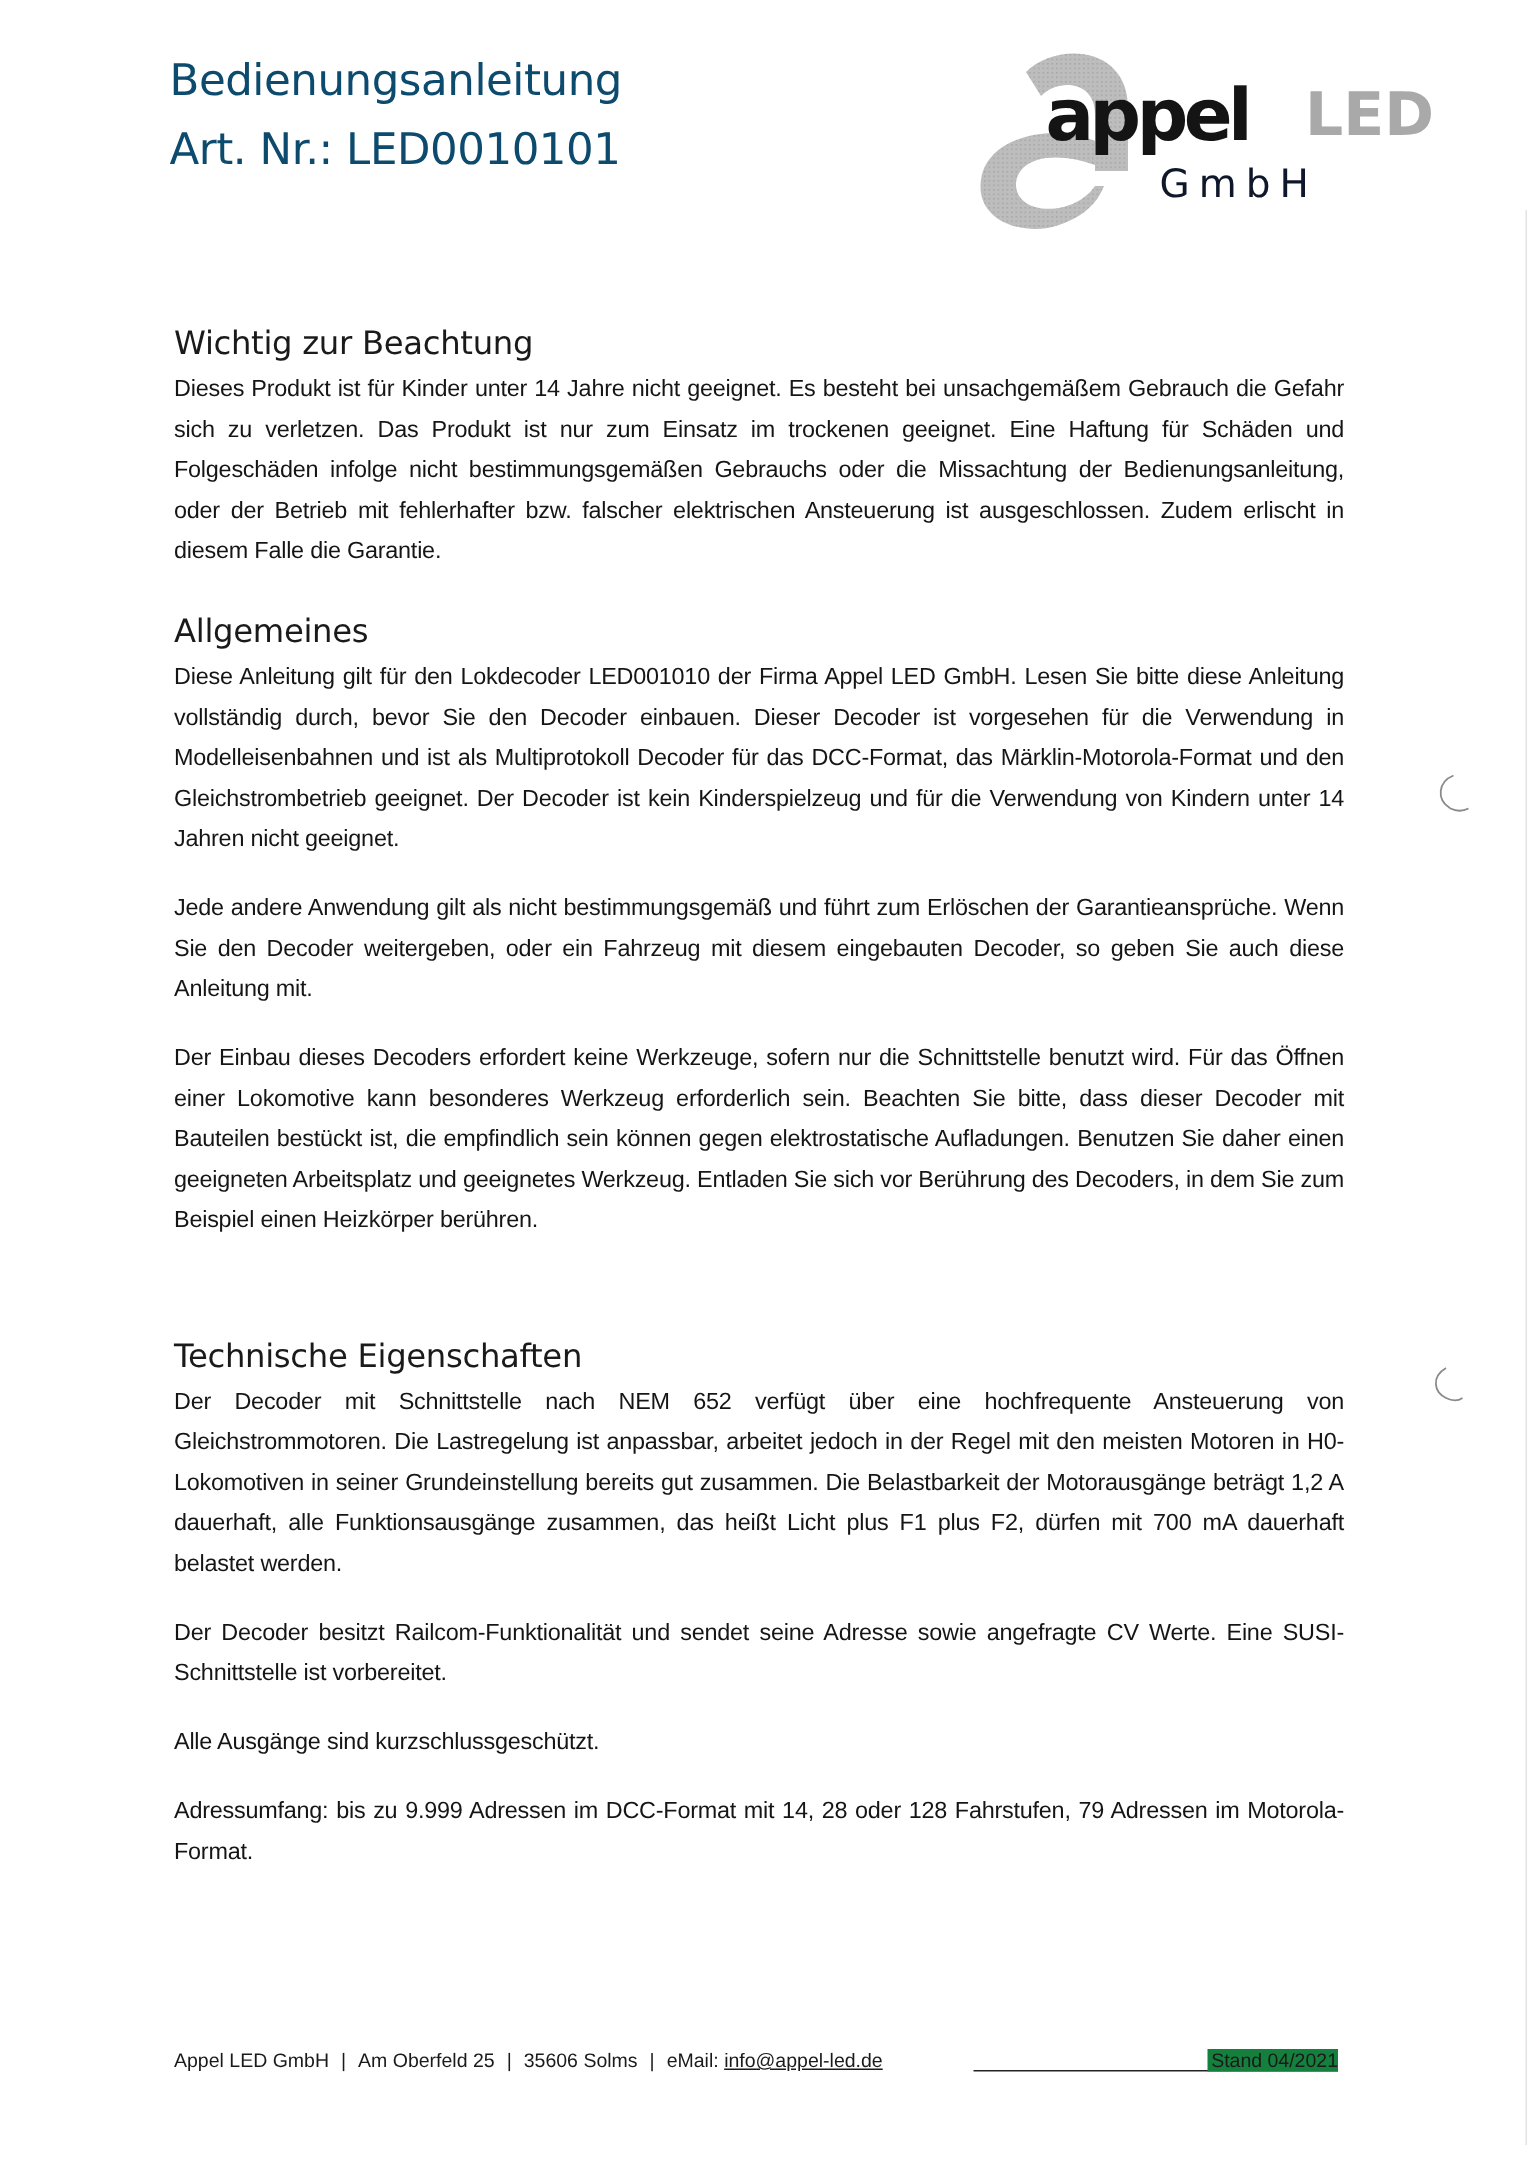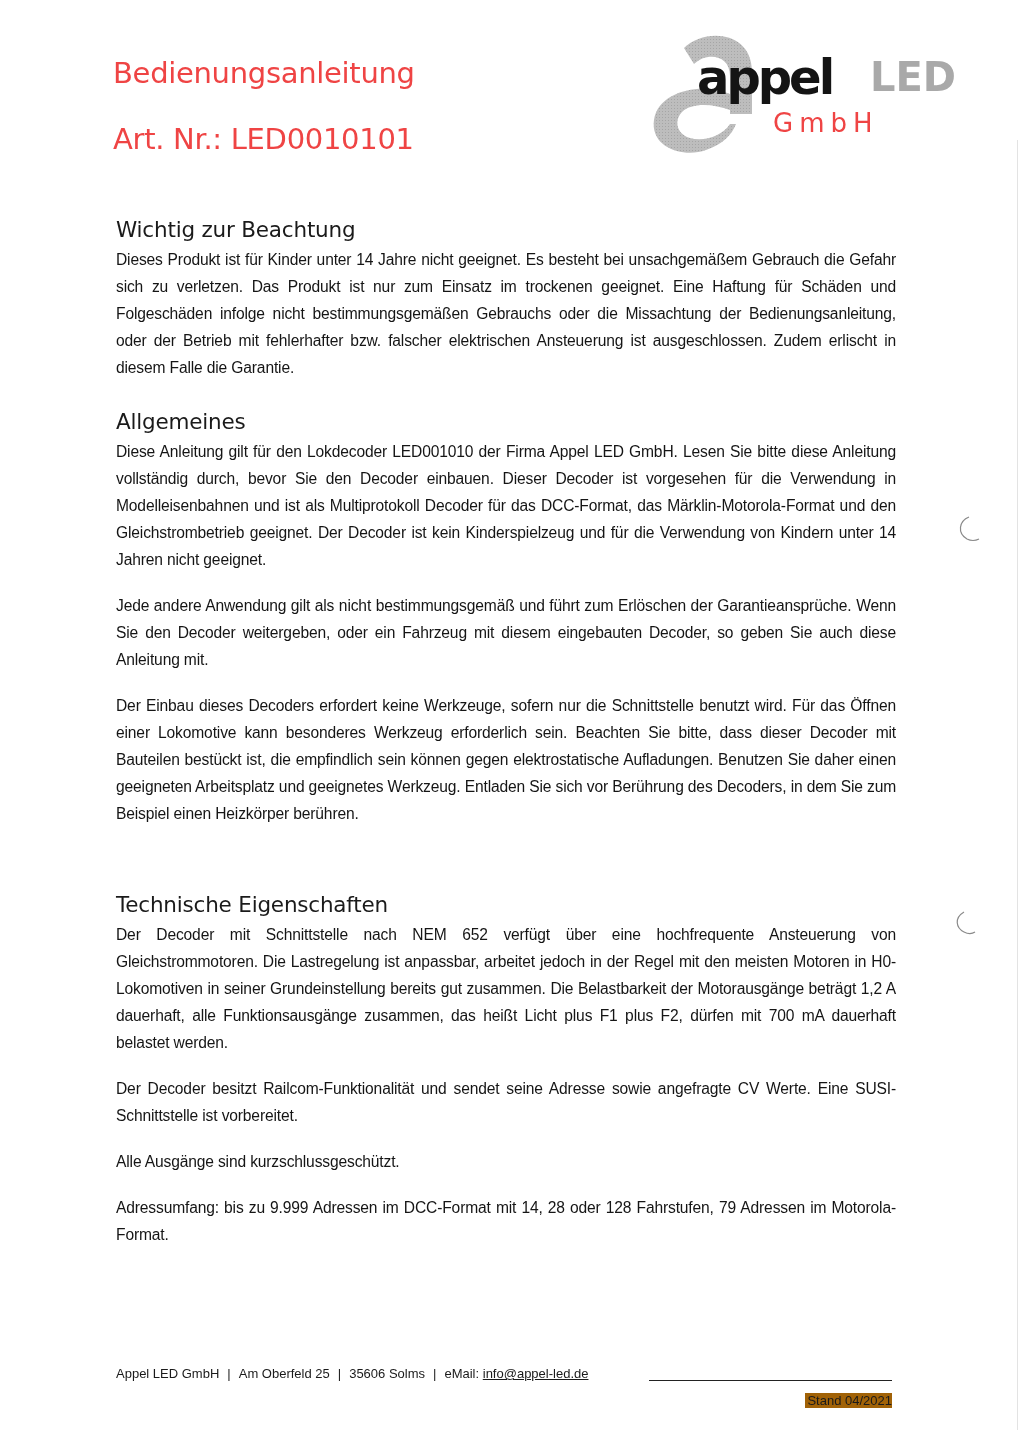"Bedienungsanleitung" .title-line { color: #ef4444 -> #0c4a6e; margin-top: 20px -> none }
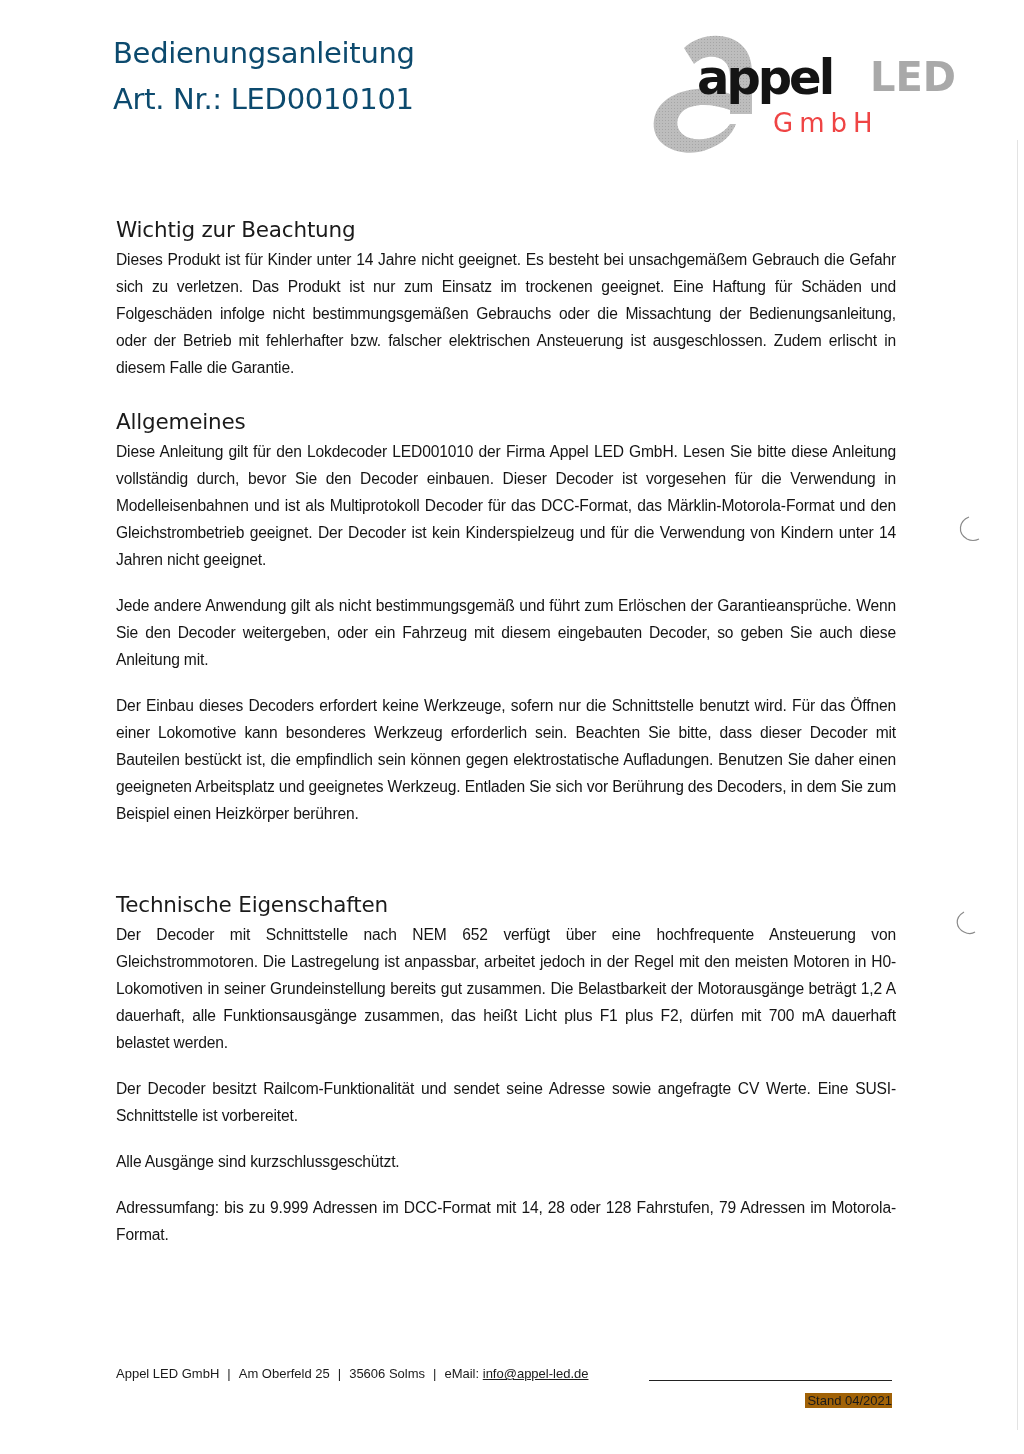"GmbH" .logo-gmbh { color: #ef4444 -> #0f172a }
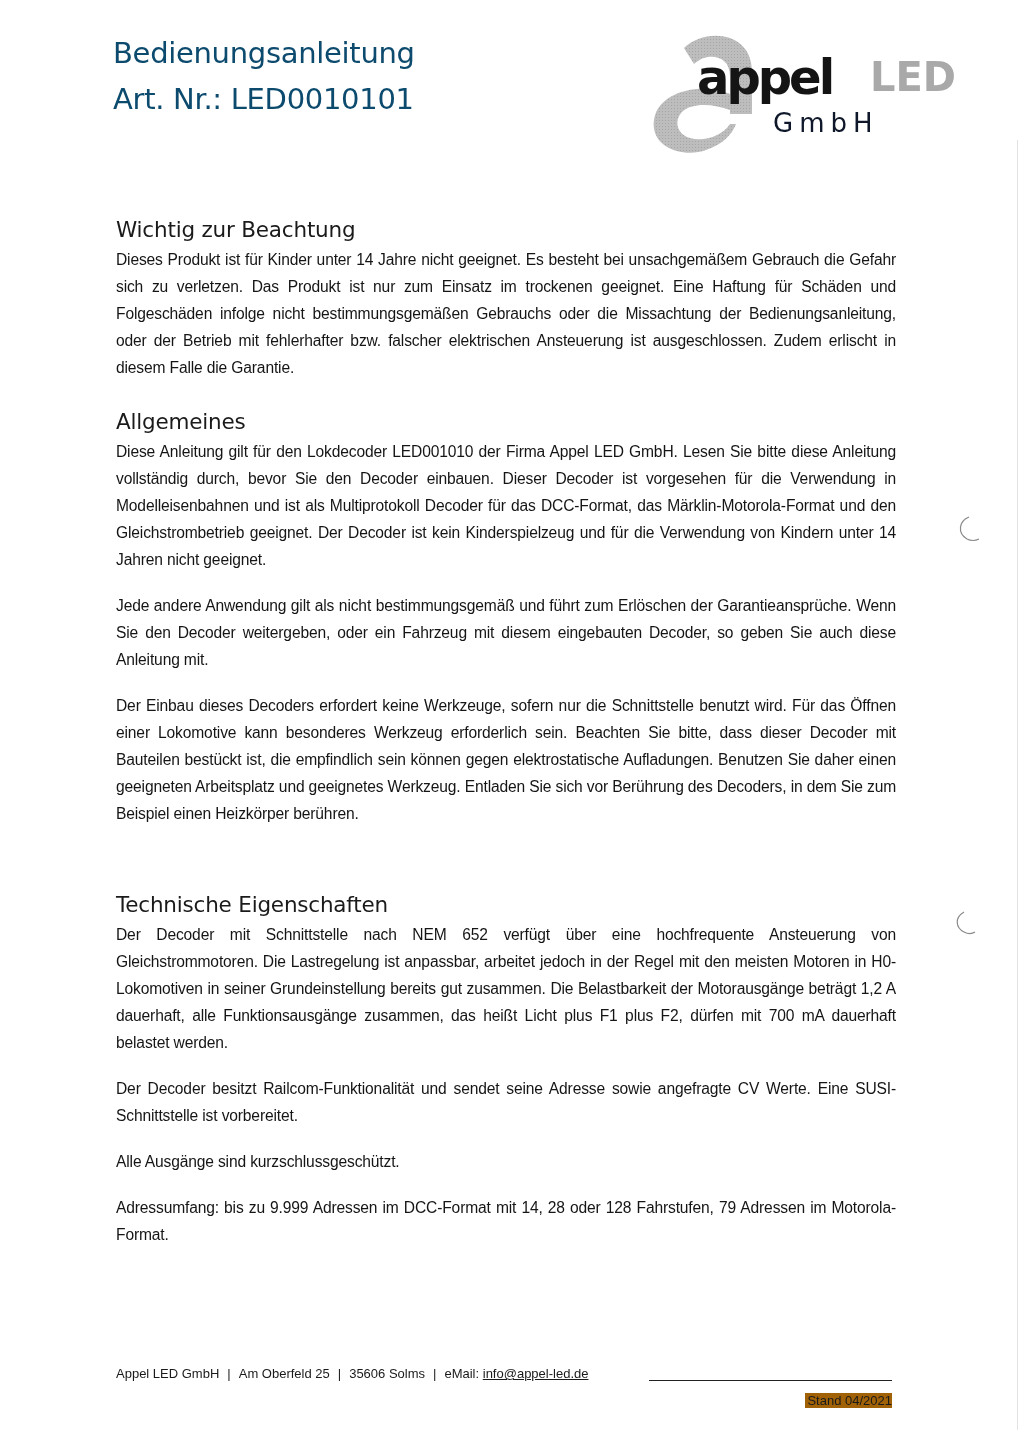"Stand 04/2021" .footer .stand { background: #a16207 -> #15803d; margin-top: 27px -> none }
